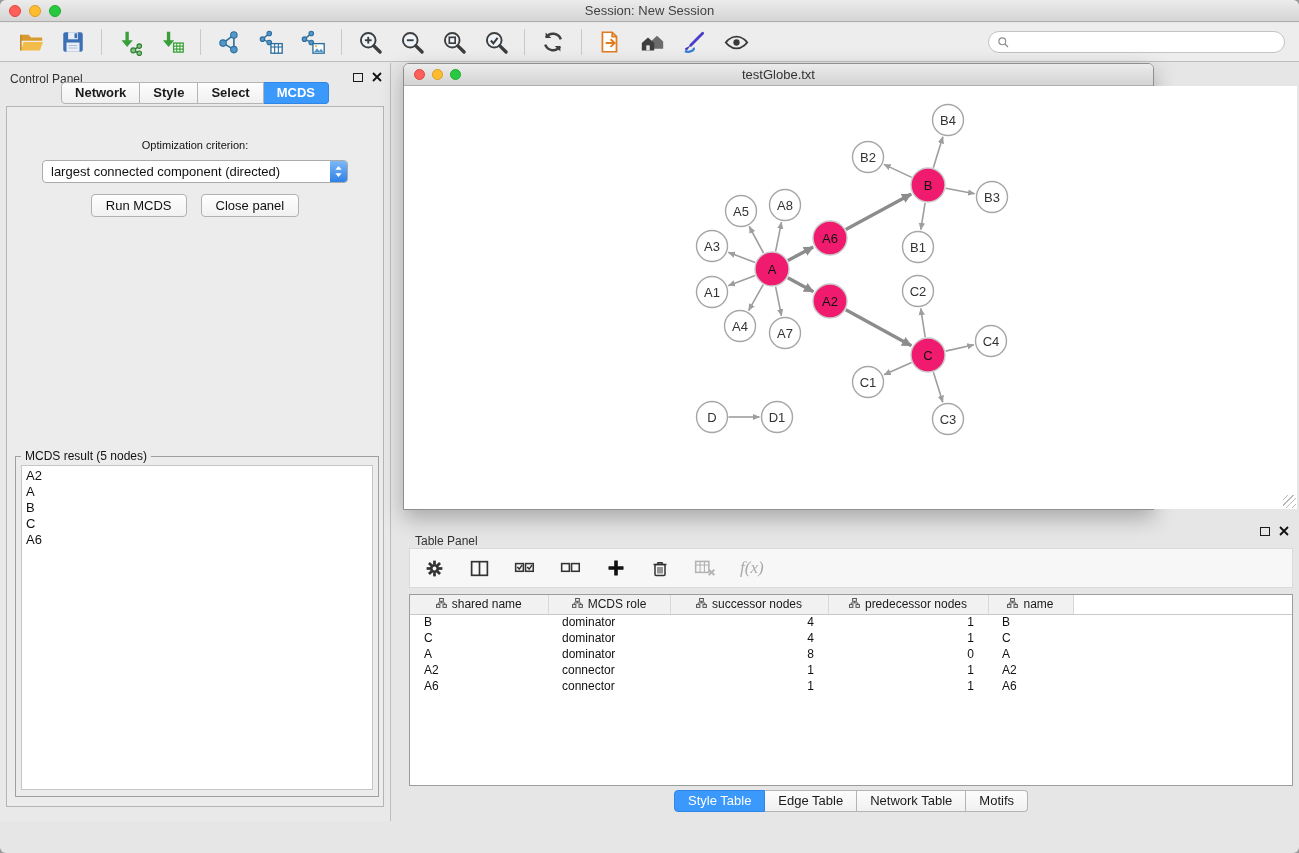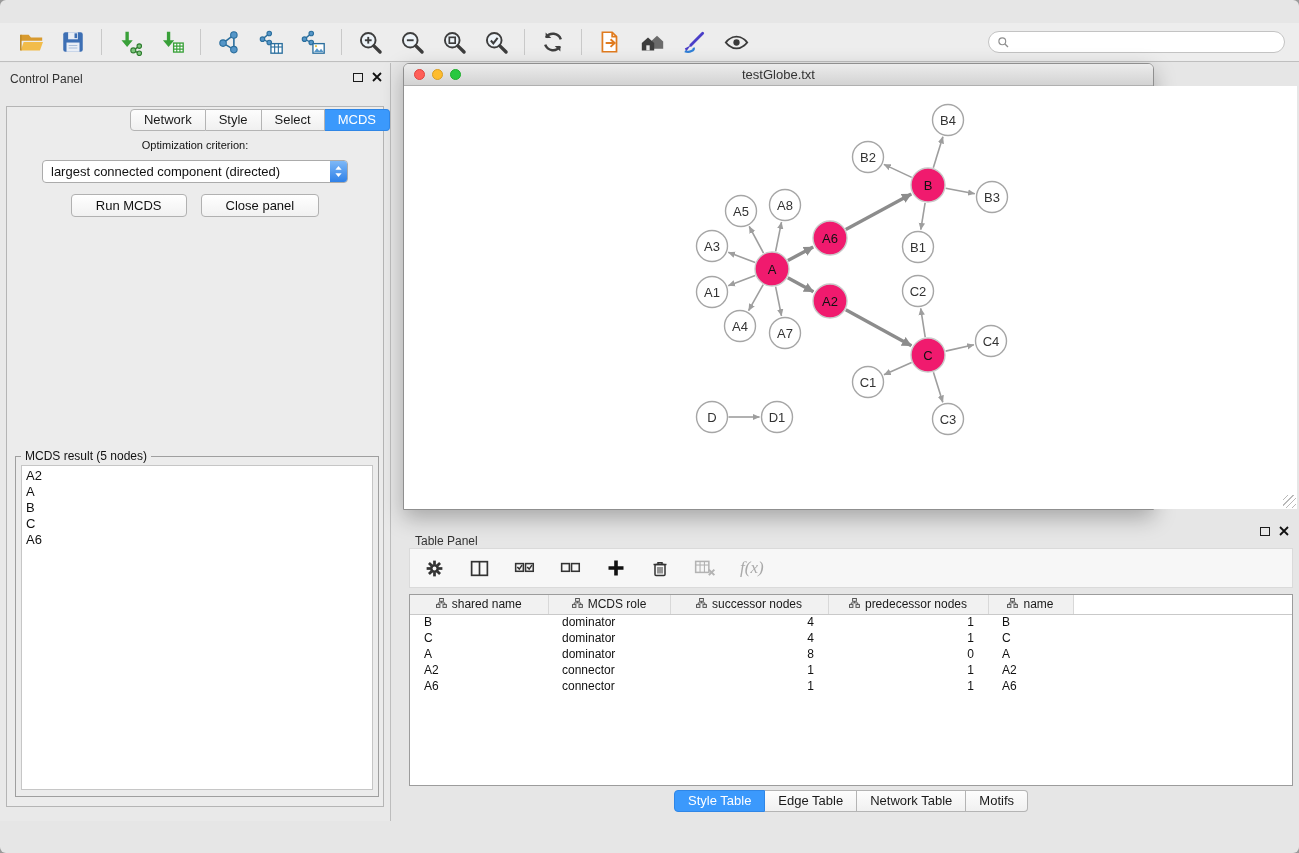"Session: New Session" div.titlebar { html: none -> <div> <div> <span></span> <span></span> <span></span> </div> <div>Session: New Session</div> </div> }
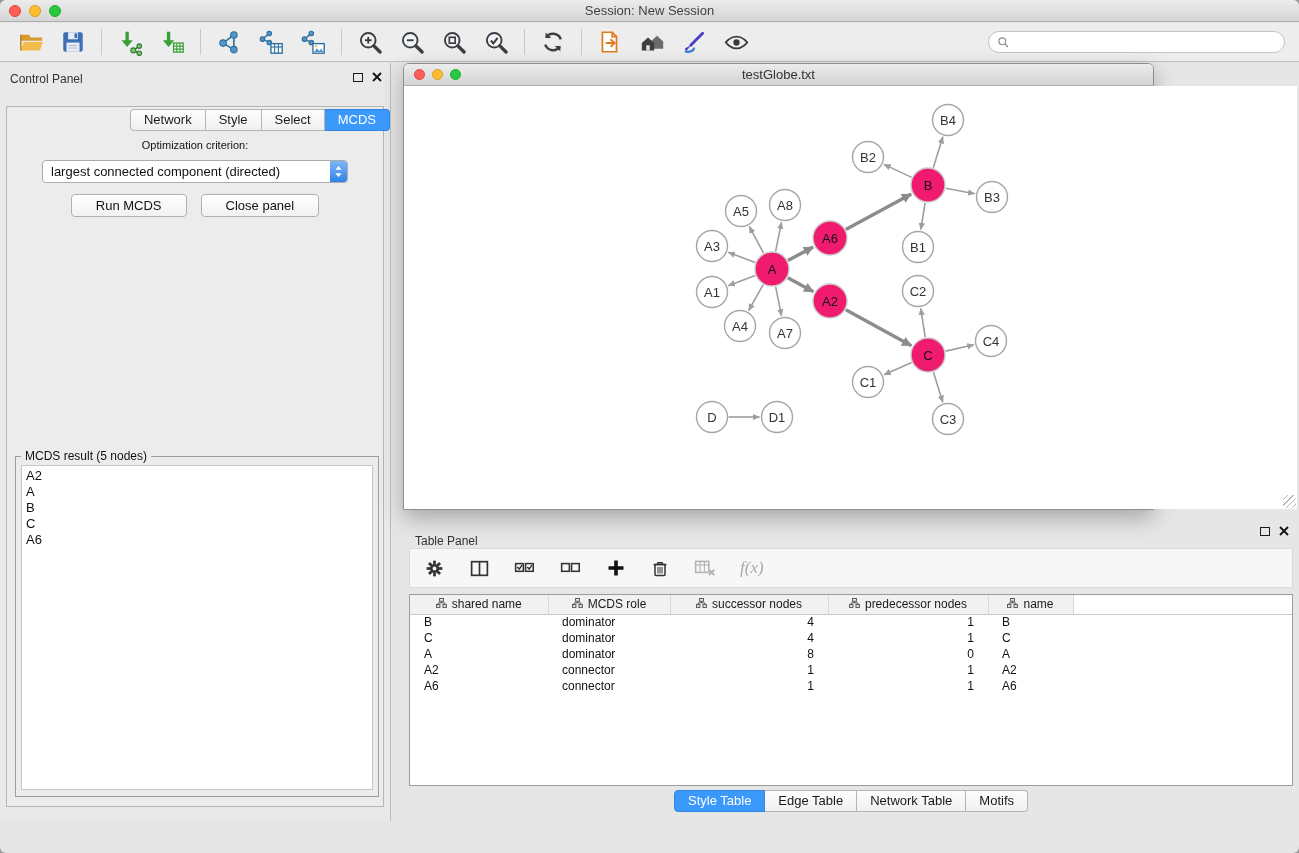"Network" .cp-tabs { font-weight: none -> bold; justify-content: flex-end -> center; top: 46px -> 19px }
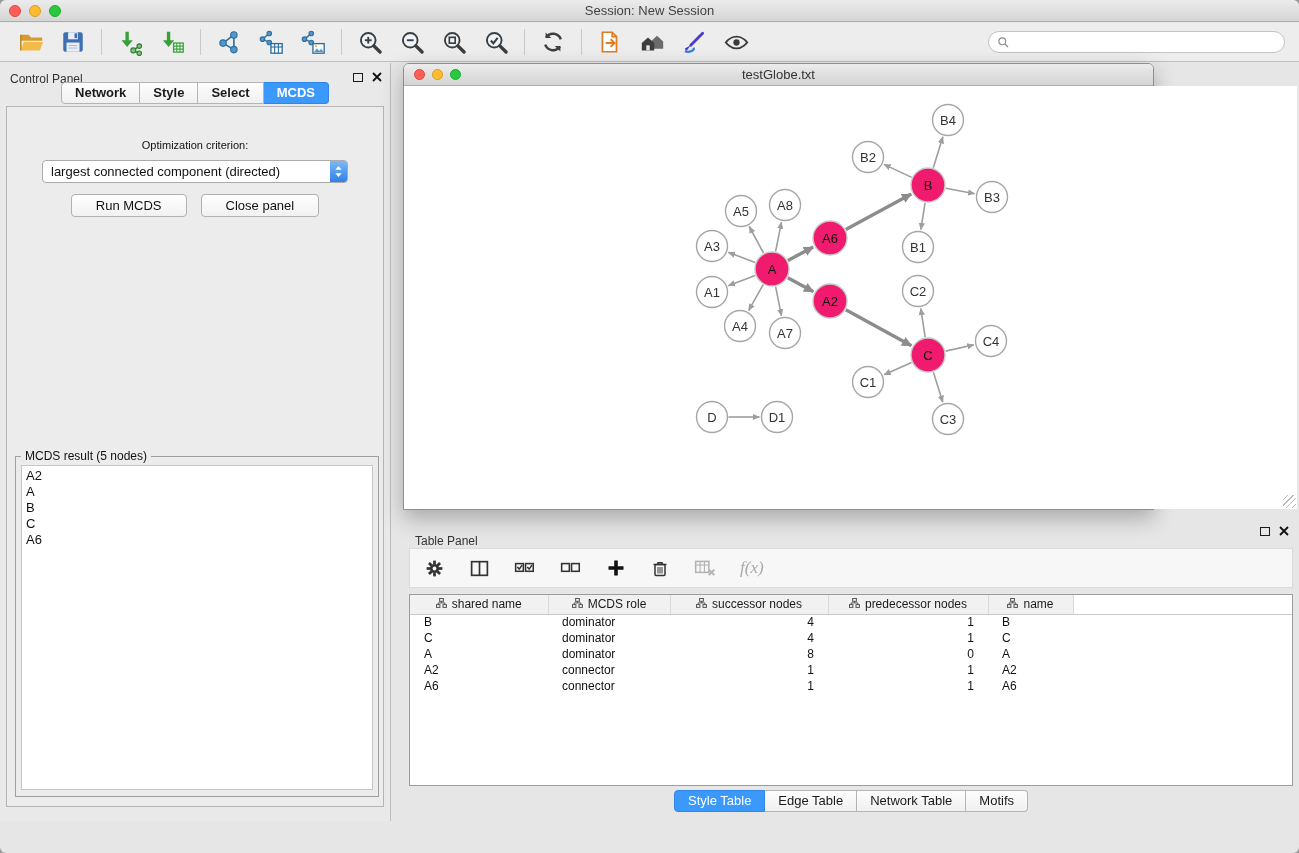"Run MCDS" .push-btn { padding: 0 24px -> 0 14px }
